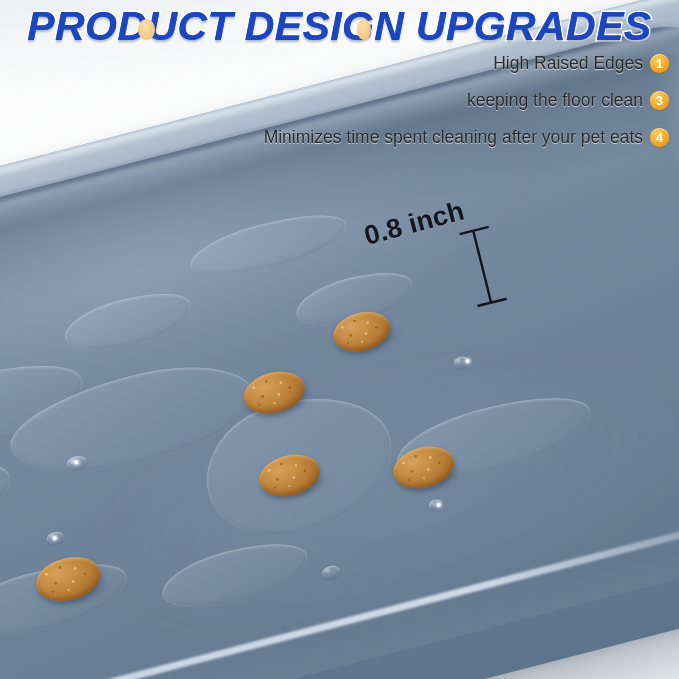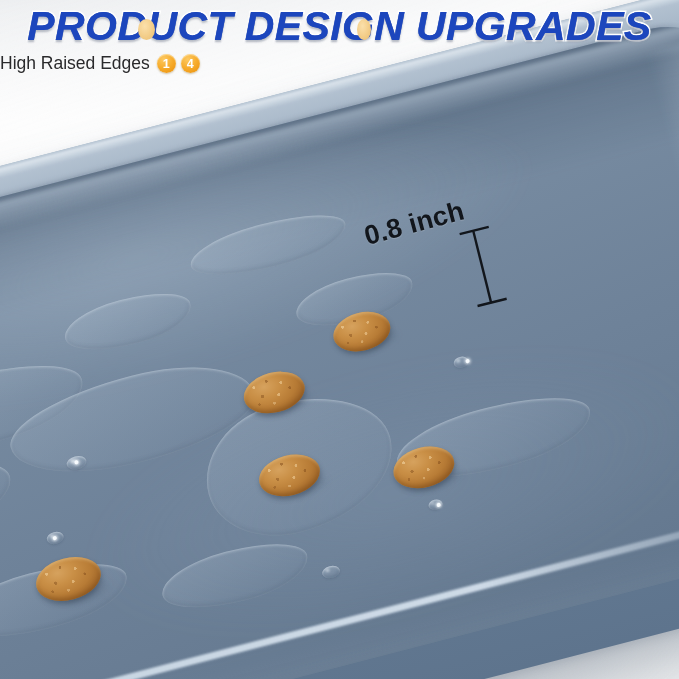"High Raised Edges" #bullets { flex-direction: row -> column; gap: 5px -> 14px }
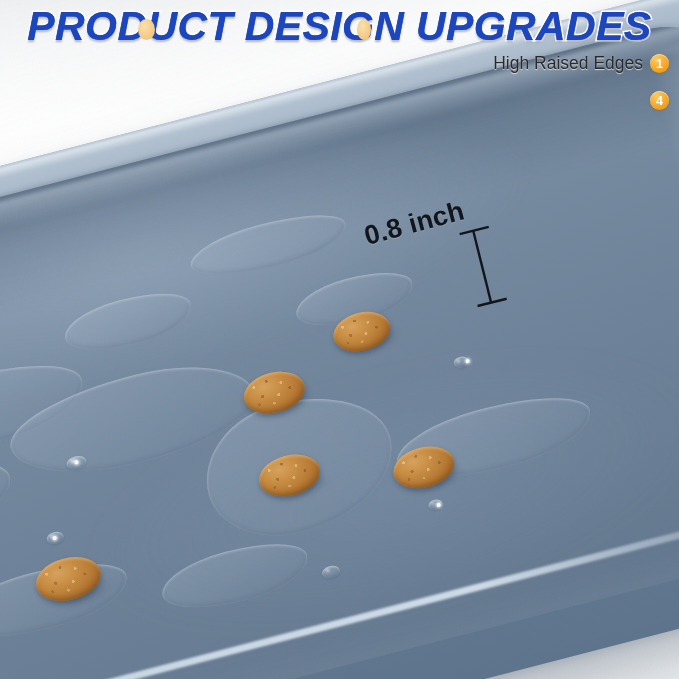"keeping the floor clean" div.brow { html: none -> <div> <span>keeping the floor clean</span> <span>3</span> </div> }
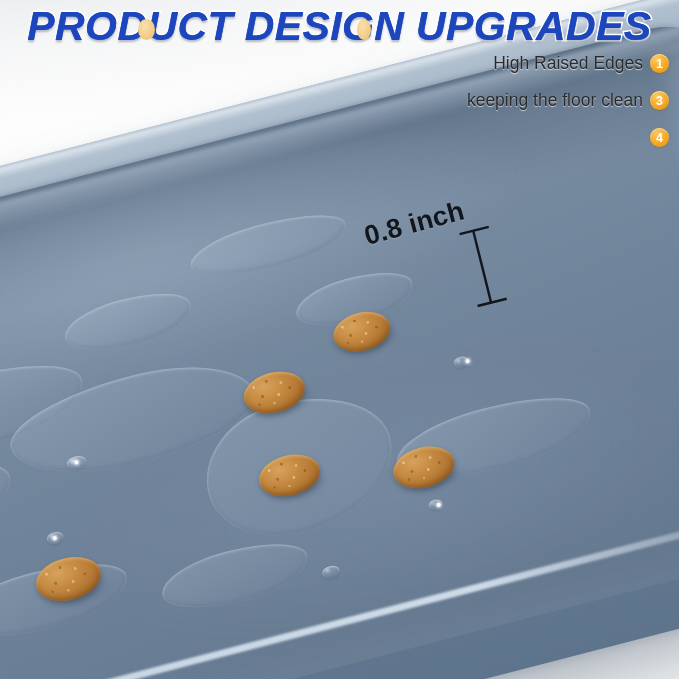"Minimizes time spent cleaning after" span.btext { html: none -> <span>Minimizes time spent cleaning after your pet eats</span> }
